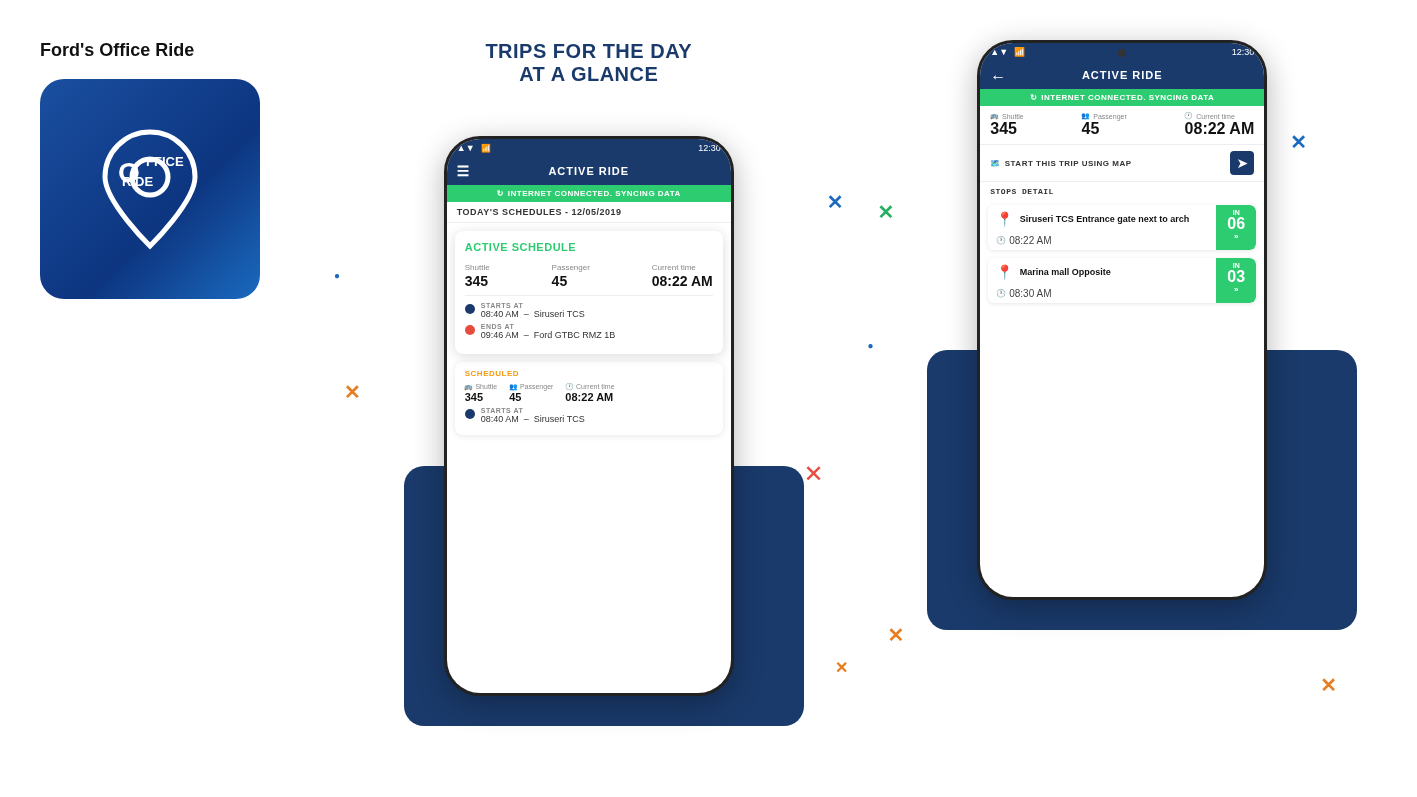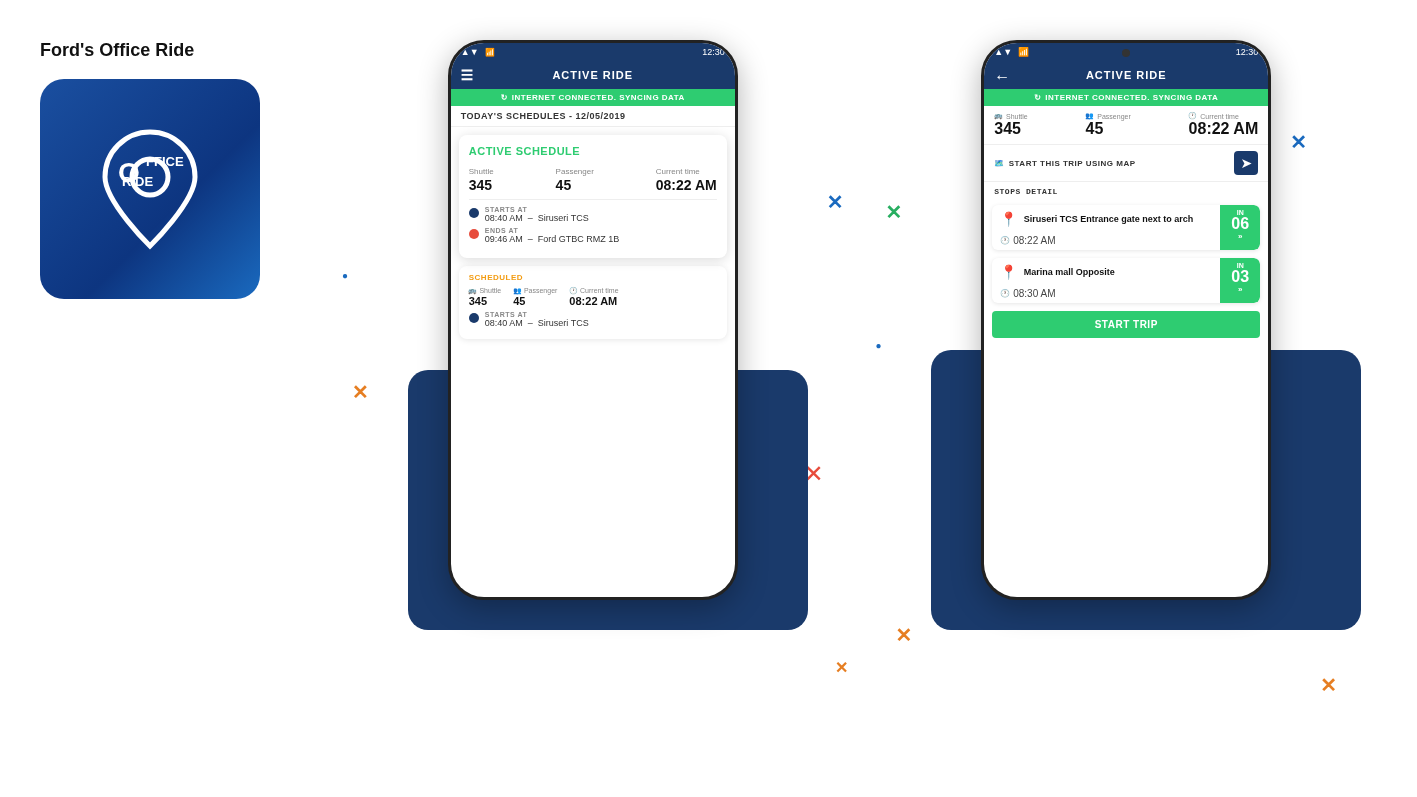"Ford's Office Ride" .page-wrapper { gap: 12px -> 4px }
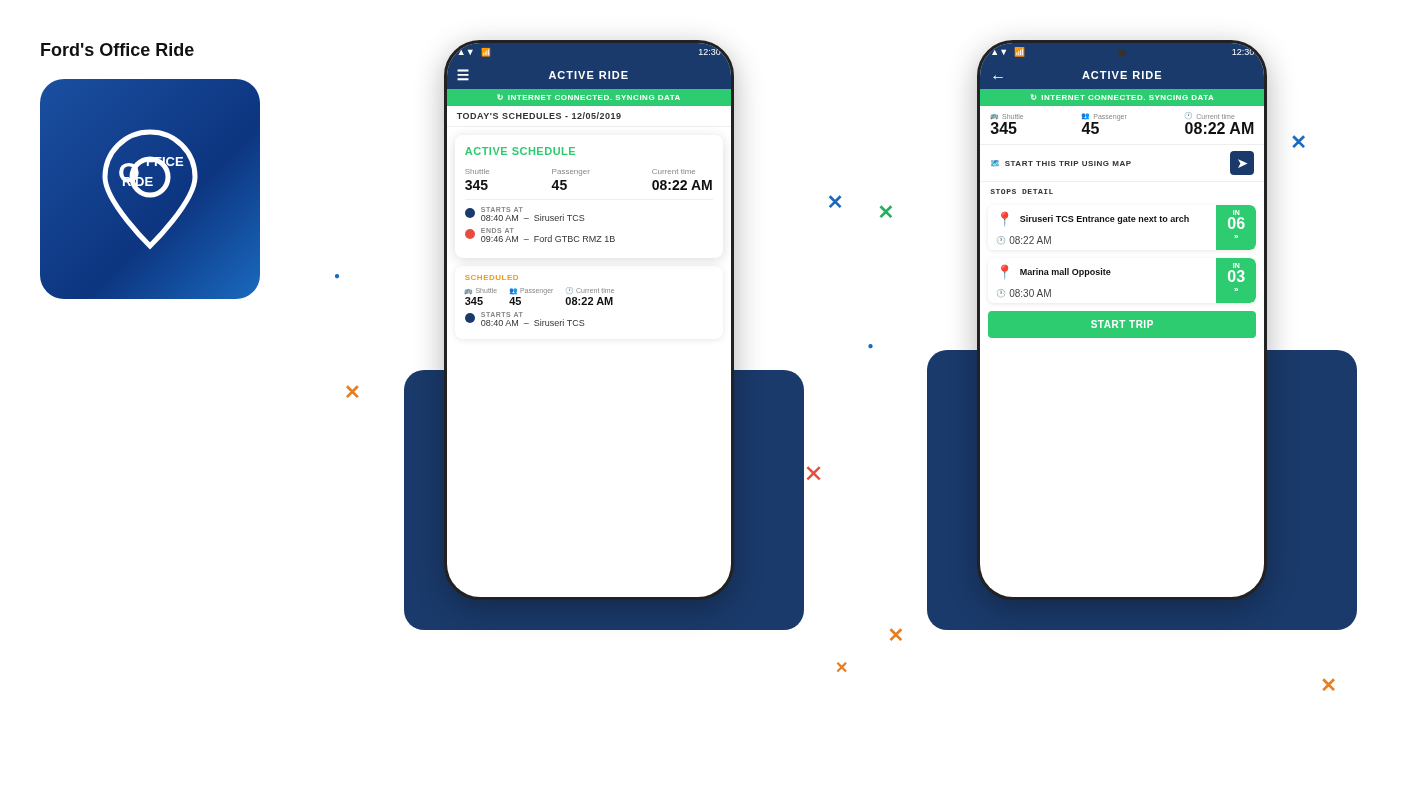"TRIPS FOR THE DAY" div.heading-row { html: none -> <div> <div> <span>TRIPS FOR THE DAY</span><br> <span>AT A GLANCE</span> </div> </div> }
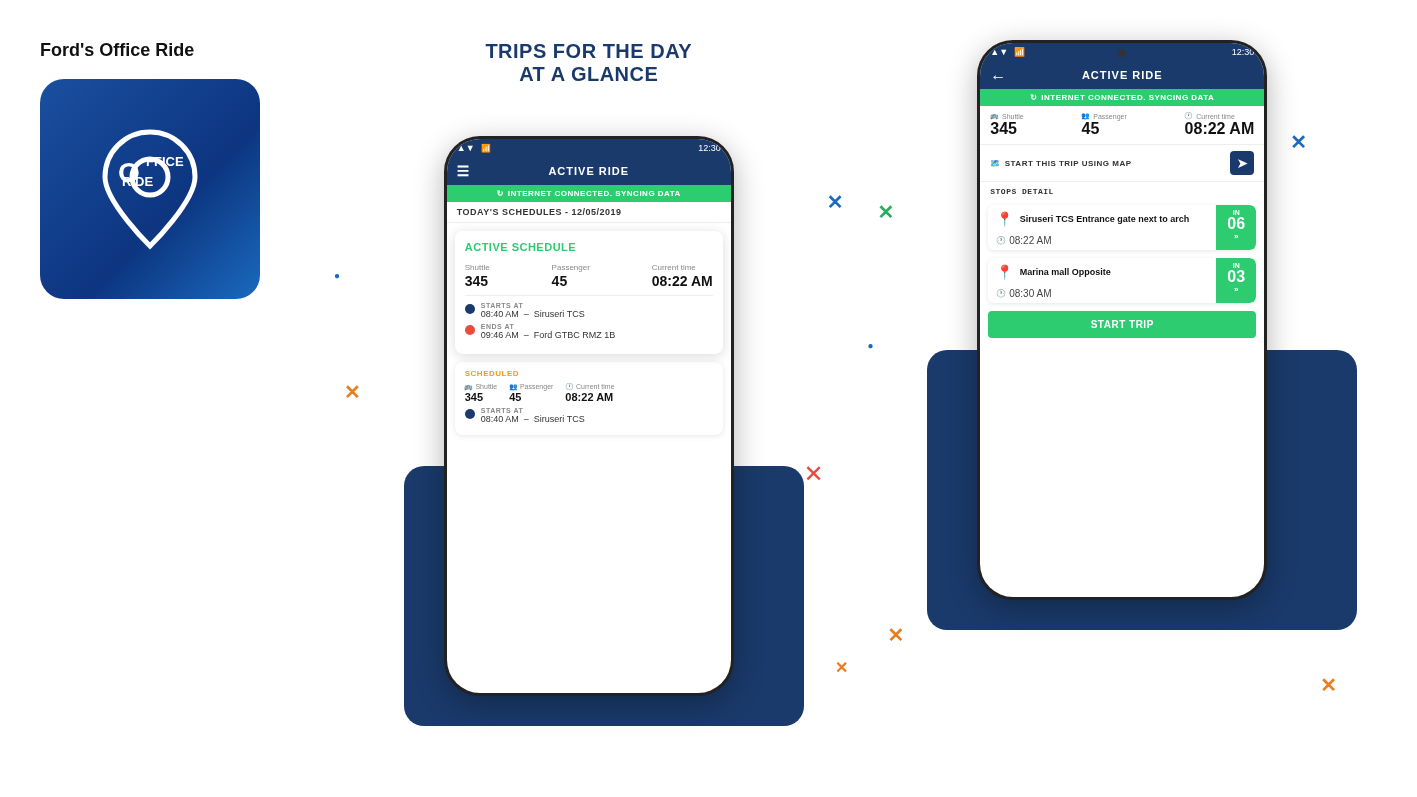"START TRIP" div.start-trip-green-btn { html: <div> START TRIP </div> -> none }
